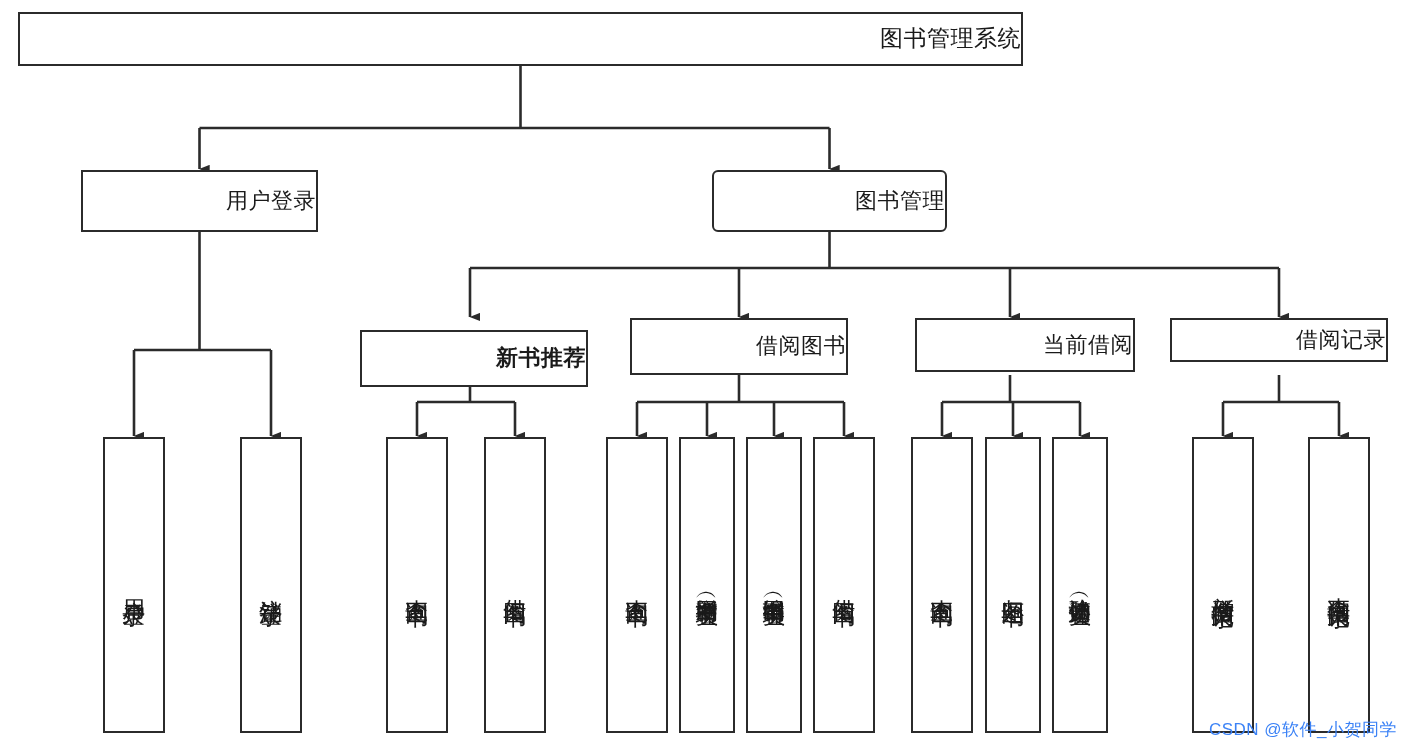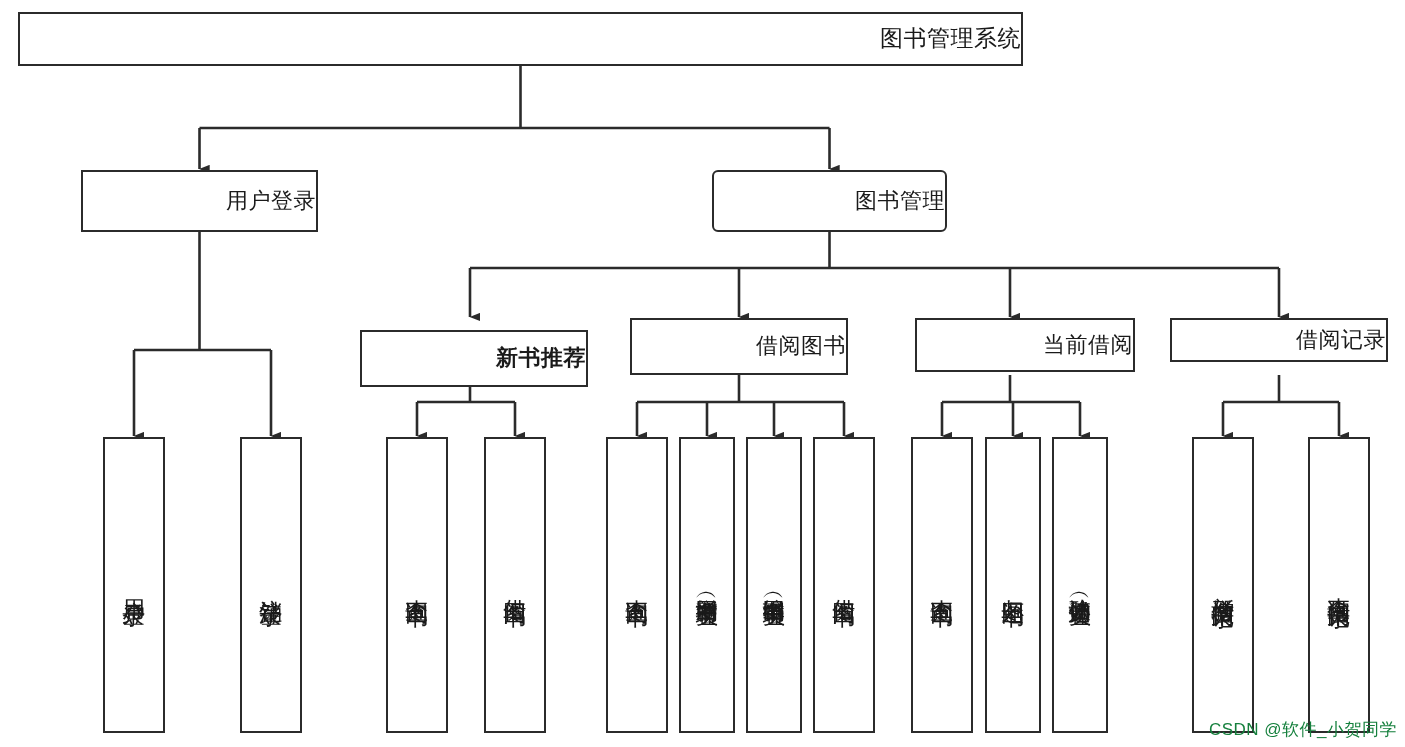"CSDN @软件_小贺同学" #watermark { color: #15803d -> #3b82f6 }
